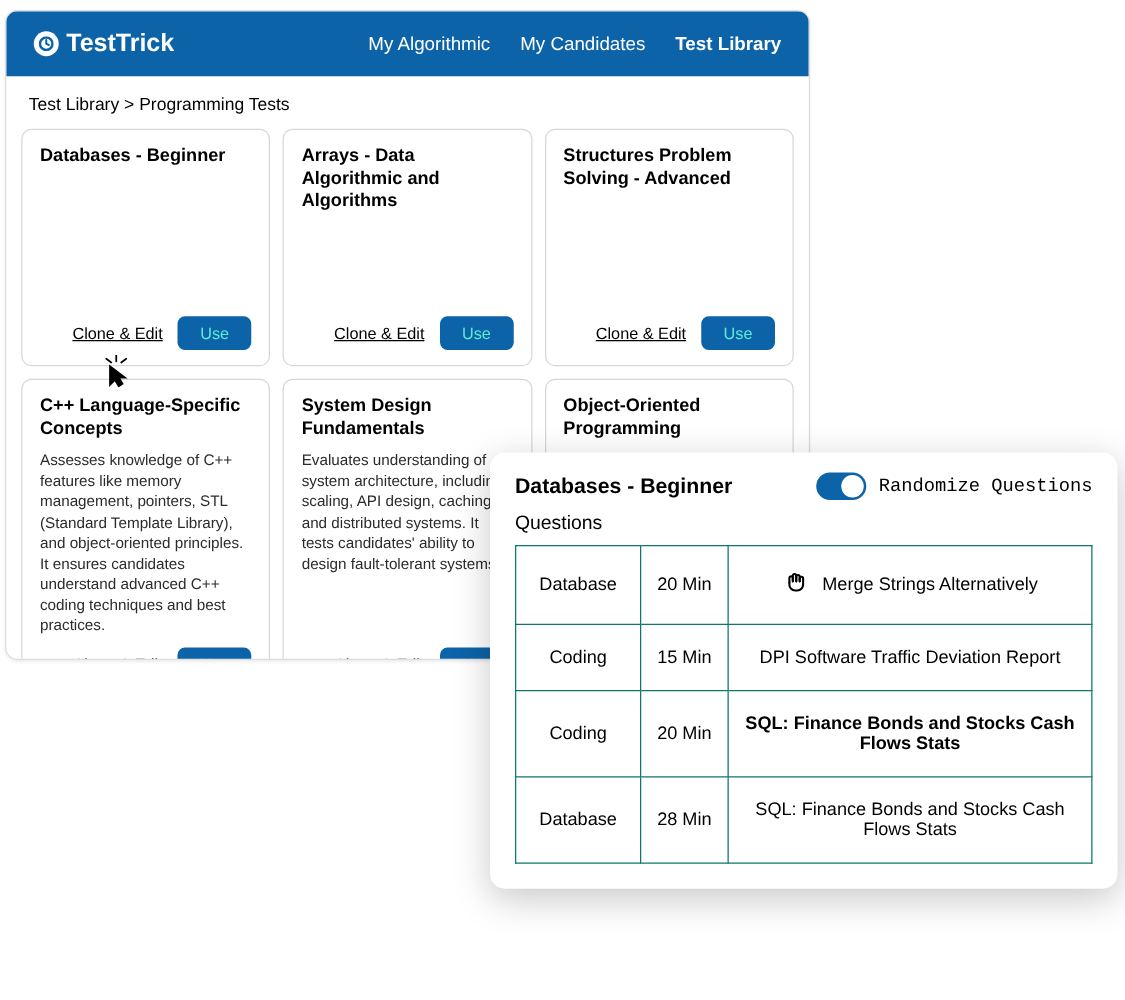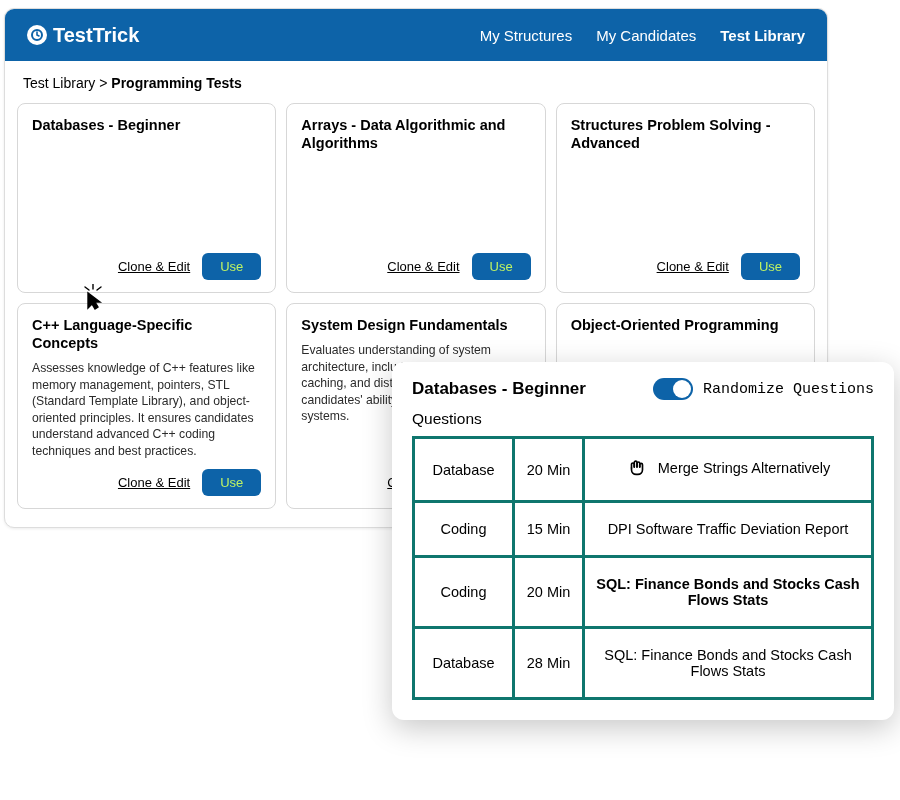"TestTrick" .main-window { width: 824px -> 644px }
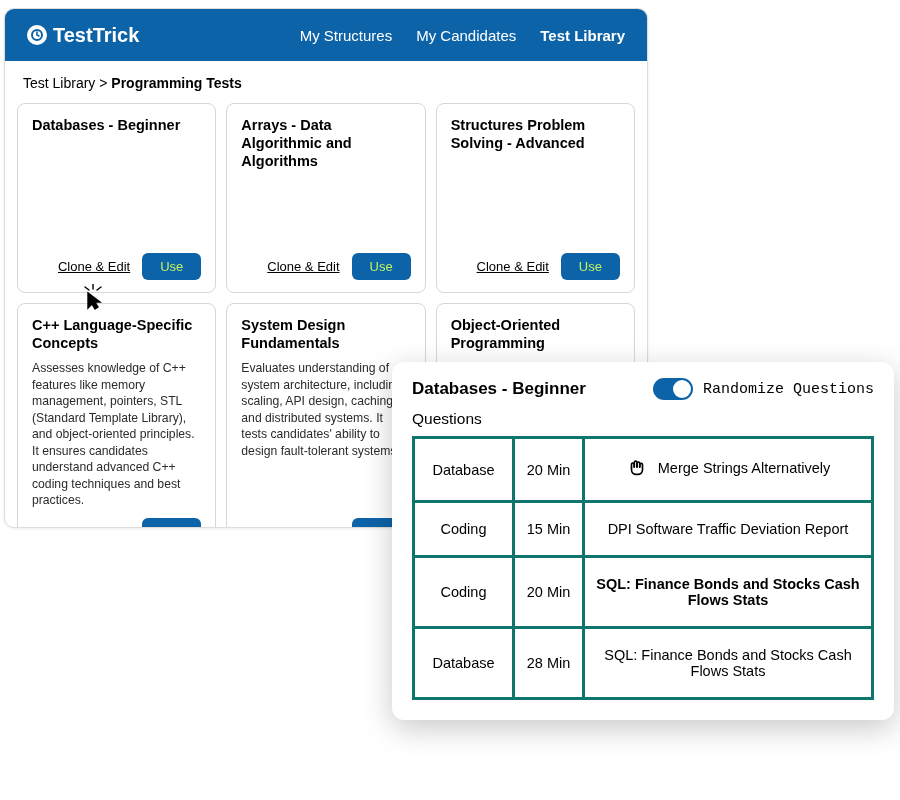"My Structures" a { text: Structures -> Algorithmic }
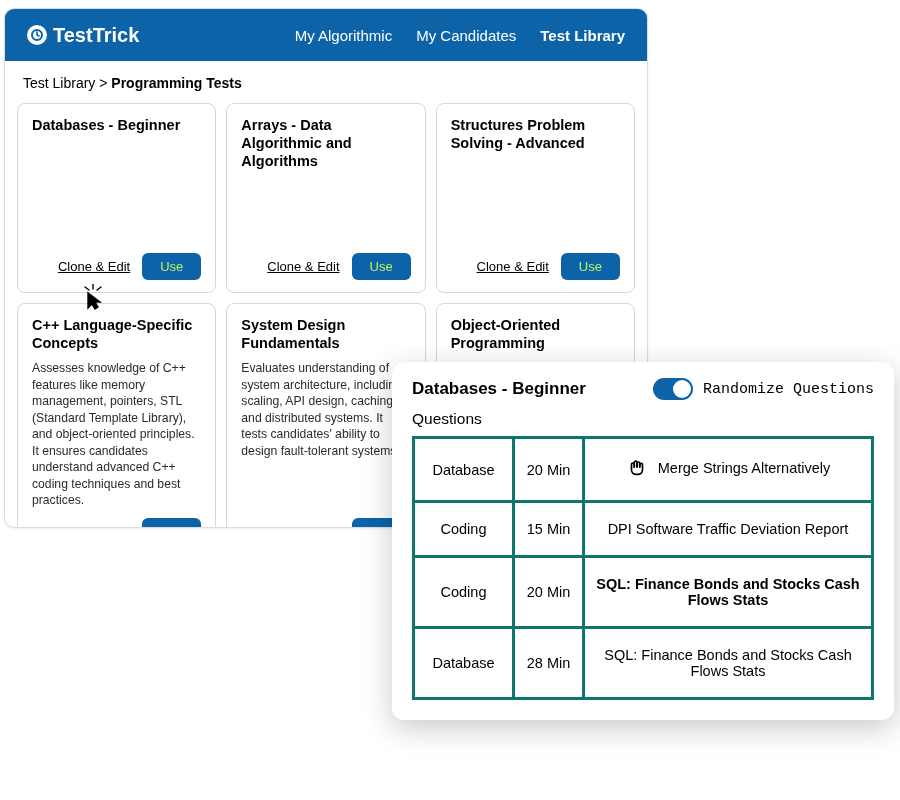"Programming Tests" .breadcrumb .current { font-weight: 700 -> 400 }
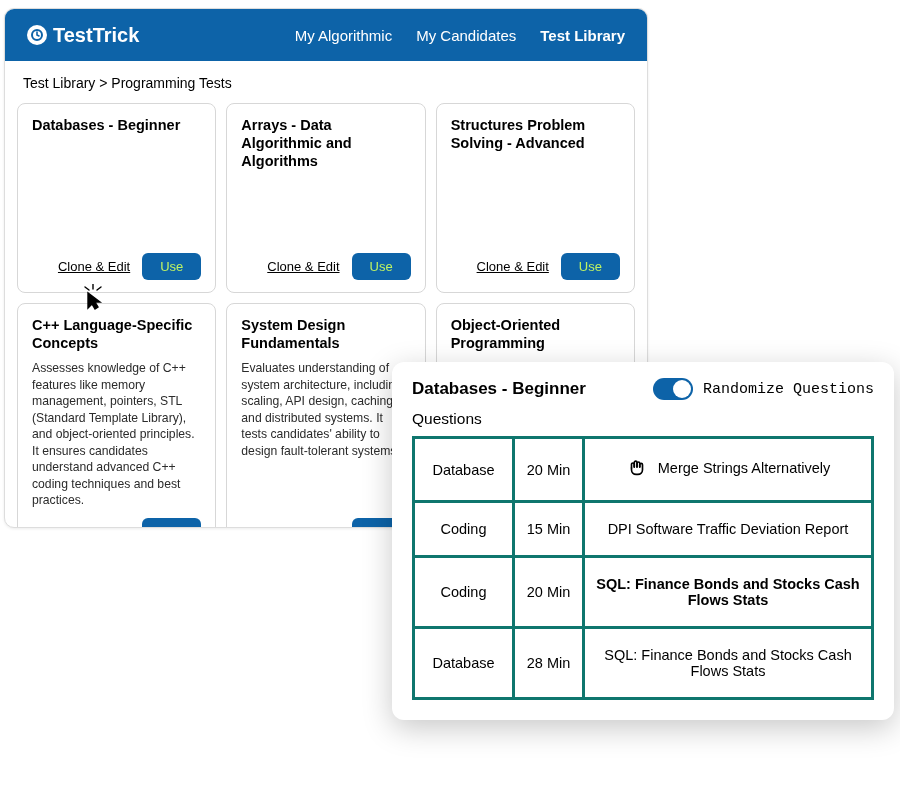"Use" .use-btn { color: #bef264 -> #5eead4 }
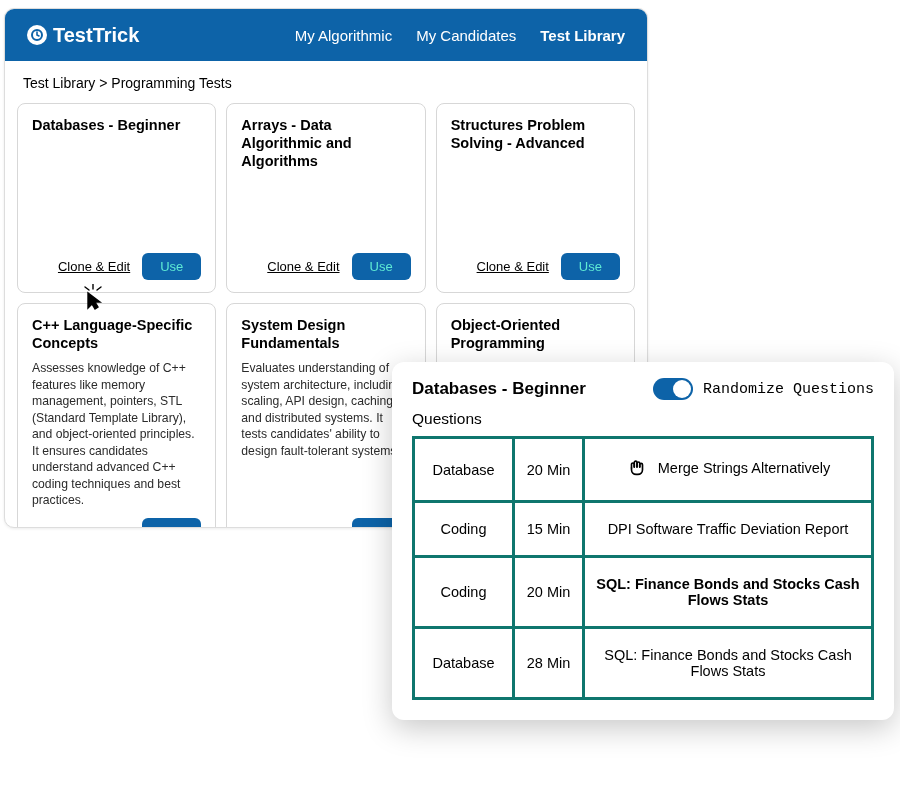"Database" .qtable td { border: 3px solid #0f766e -> 1px solid #0f766e }
